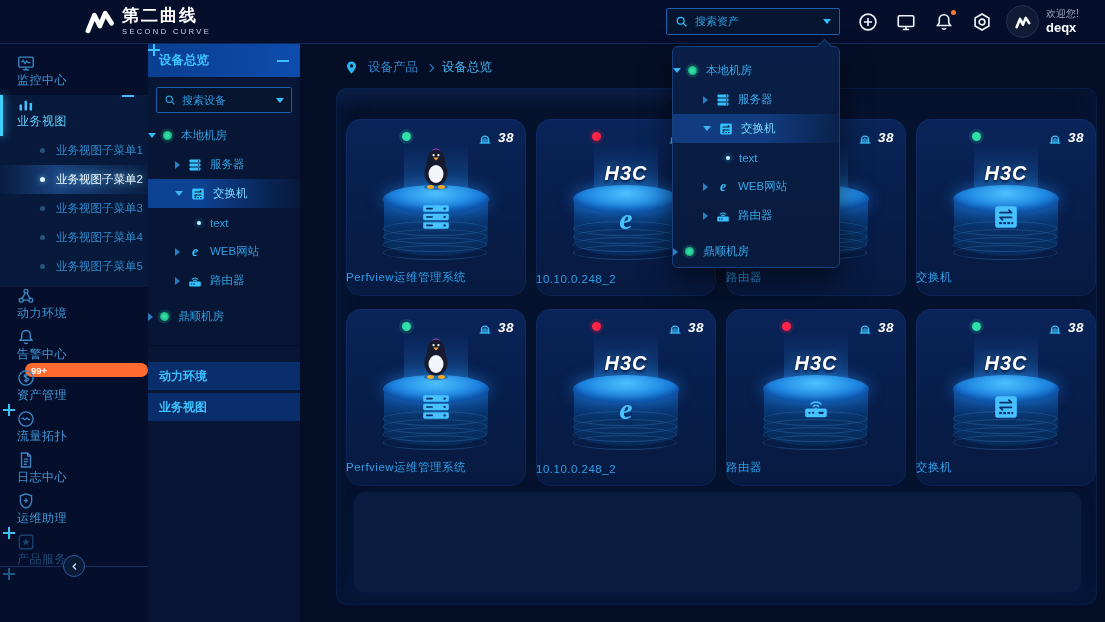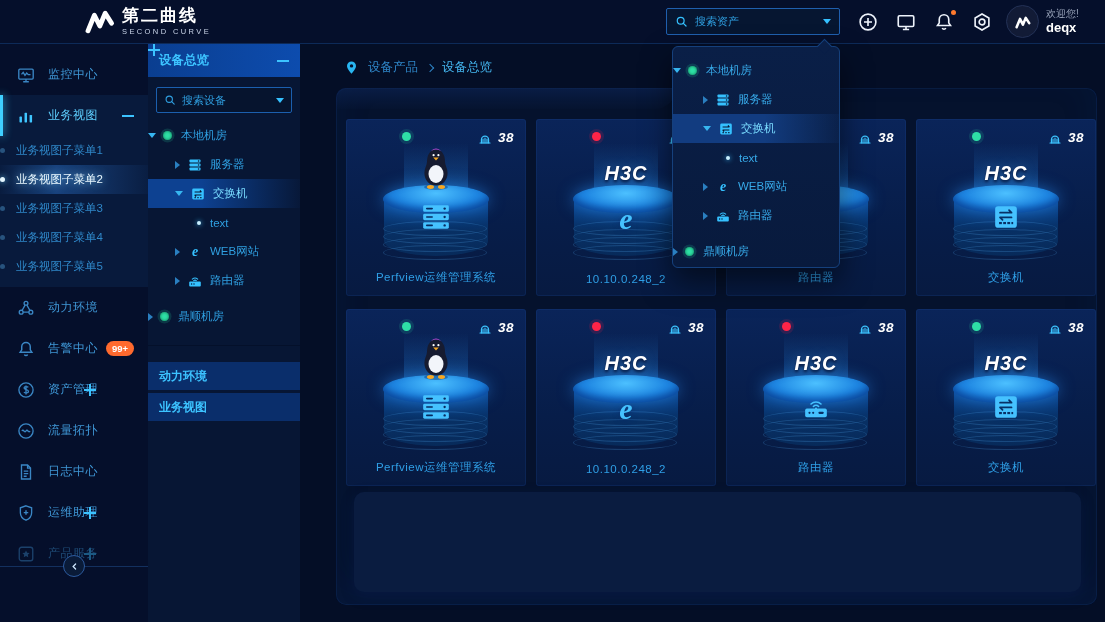"监控中心" .side-item { align-items: center -> none; flex-direction: none -> column }
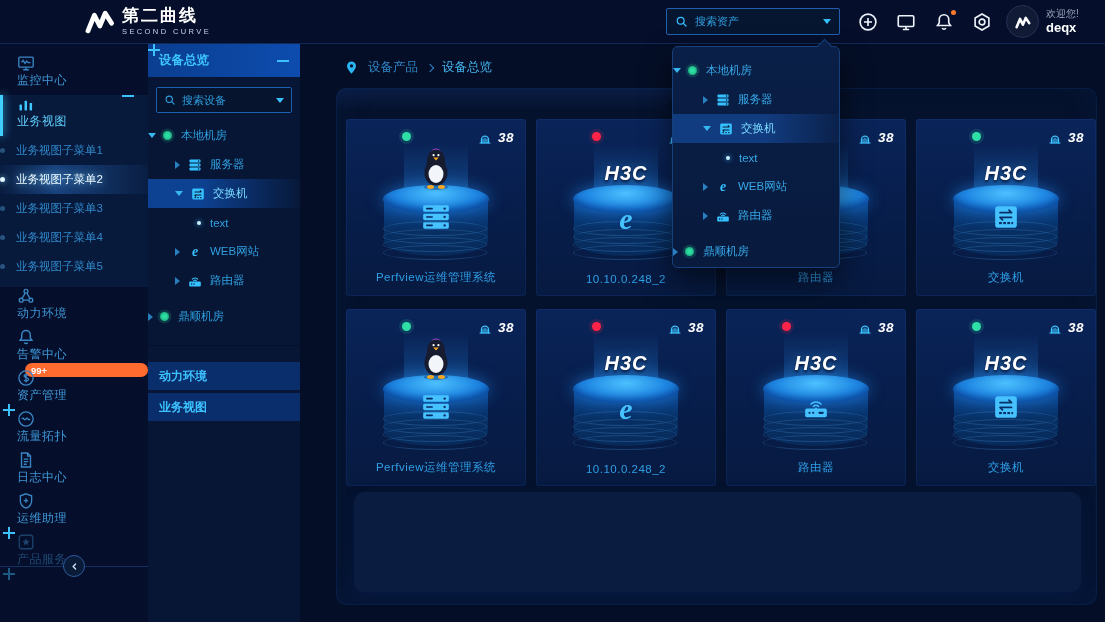"38" .card { border-radius: 3px -> 15px }
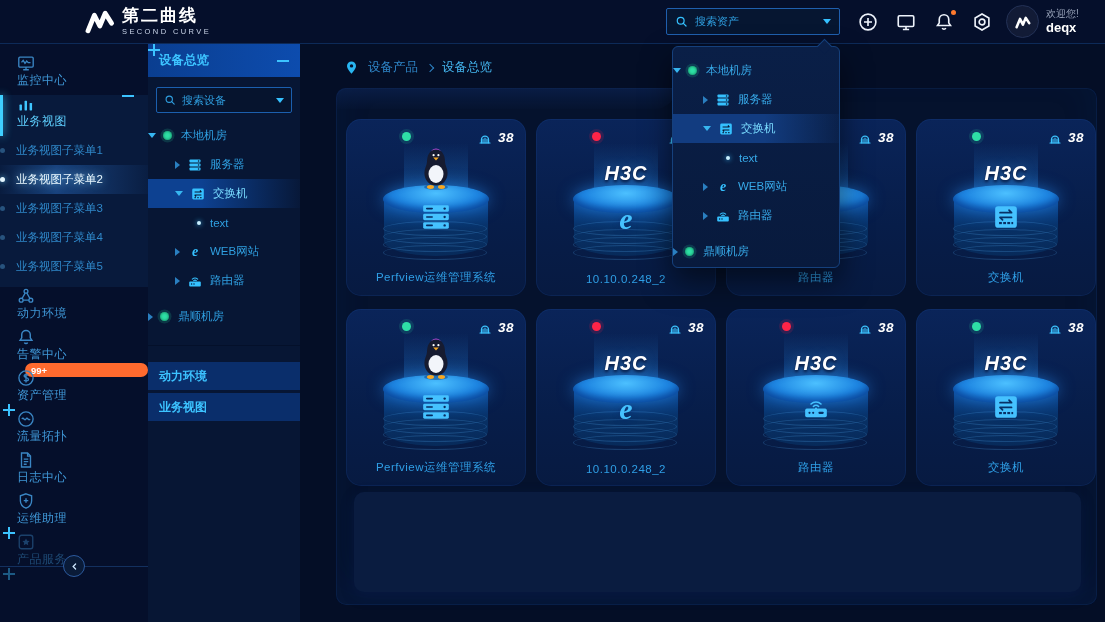"业务视图子菜单1" .sub-item { padding-left: none -> 40px }
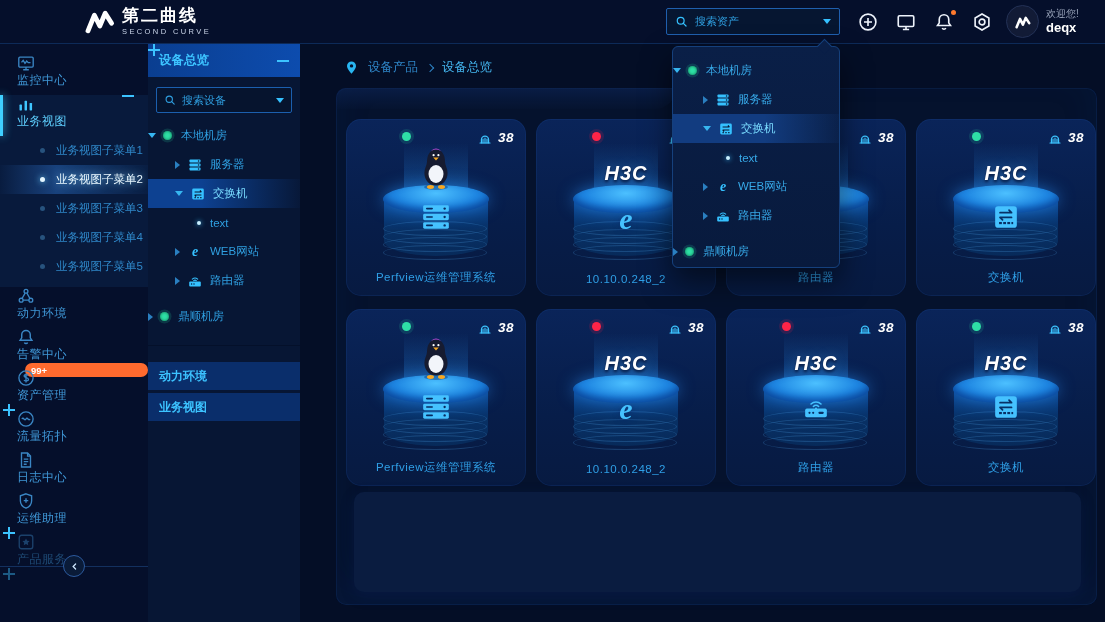"Perfview运维管理系统" .card-label { text-align: center -> left }
